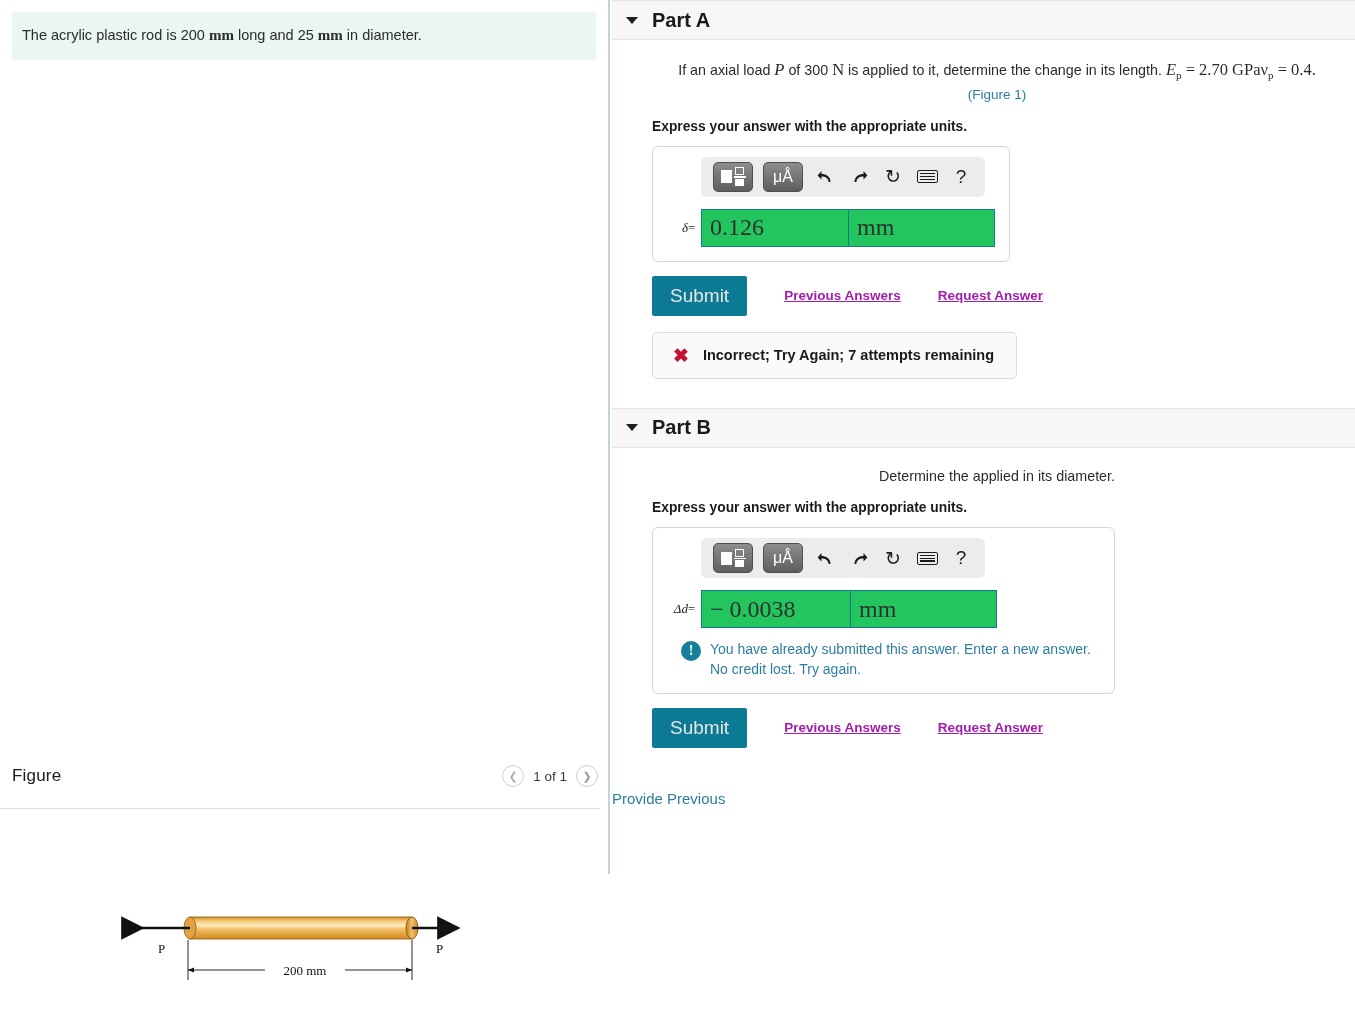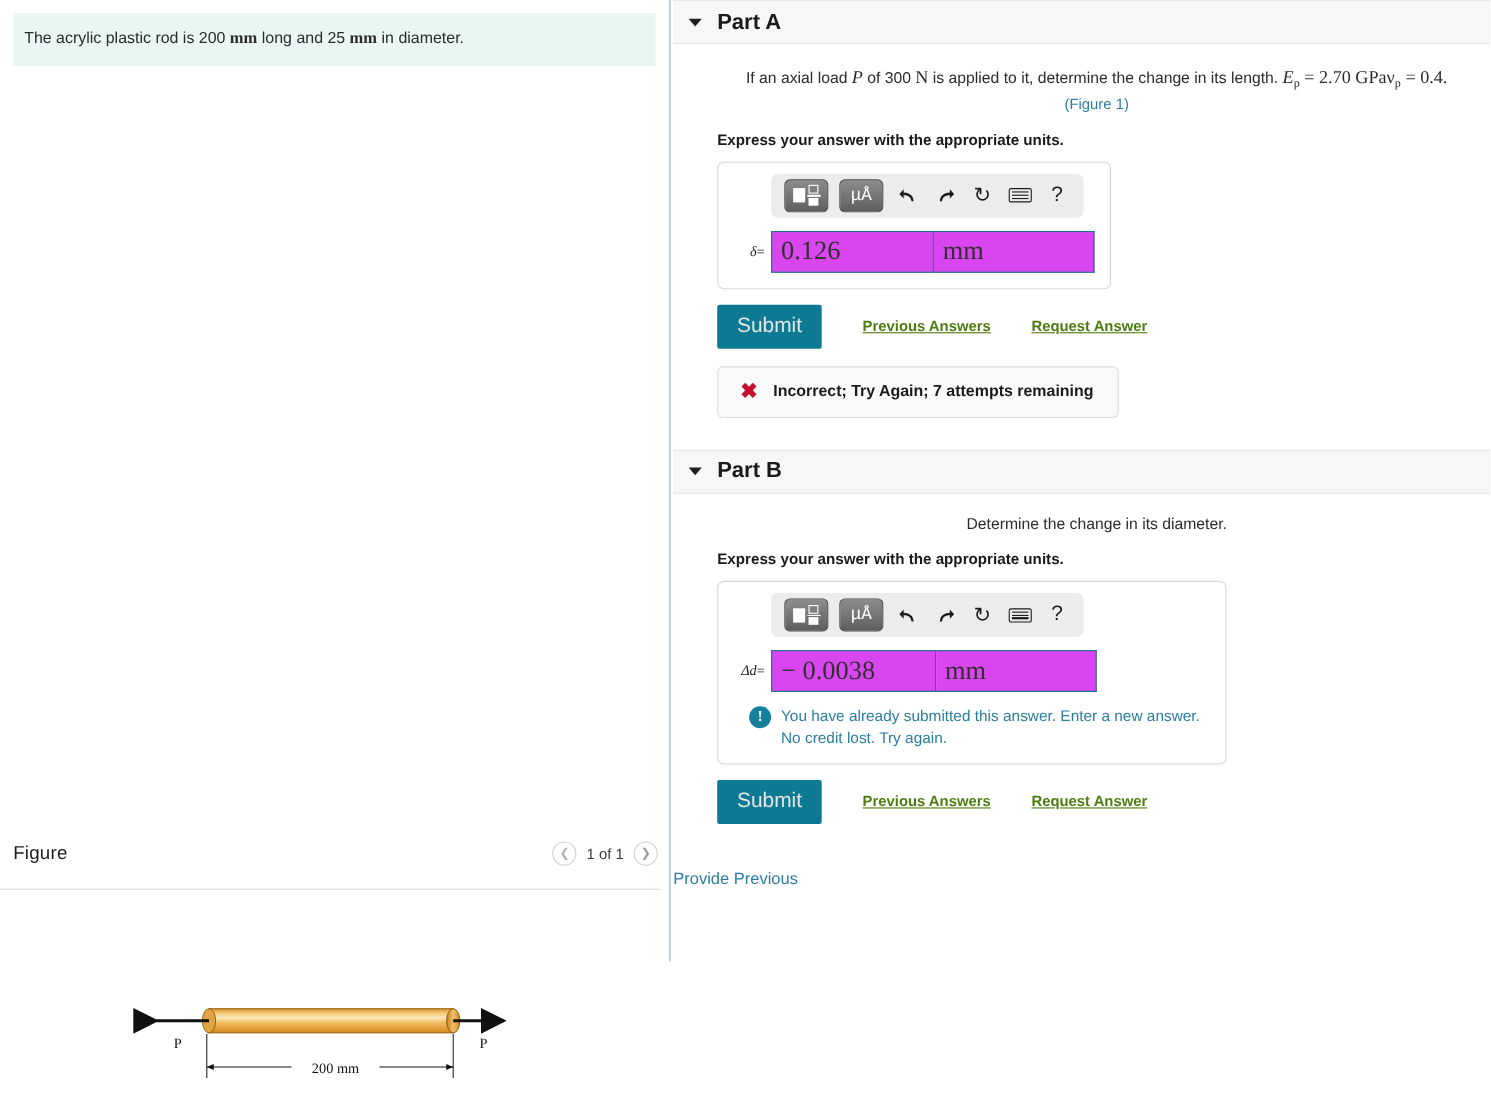"μÅ" .tb-mua { font-family: Liberation Mono, monospace -> Liberation Sans, sans-serif }
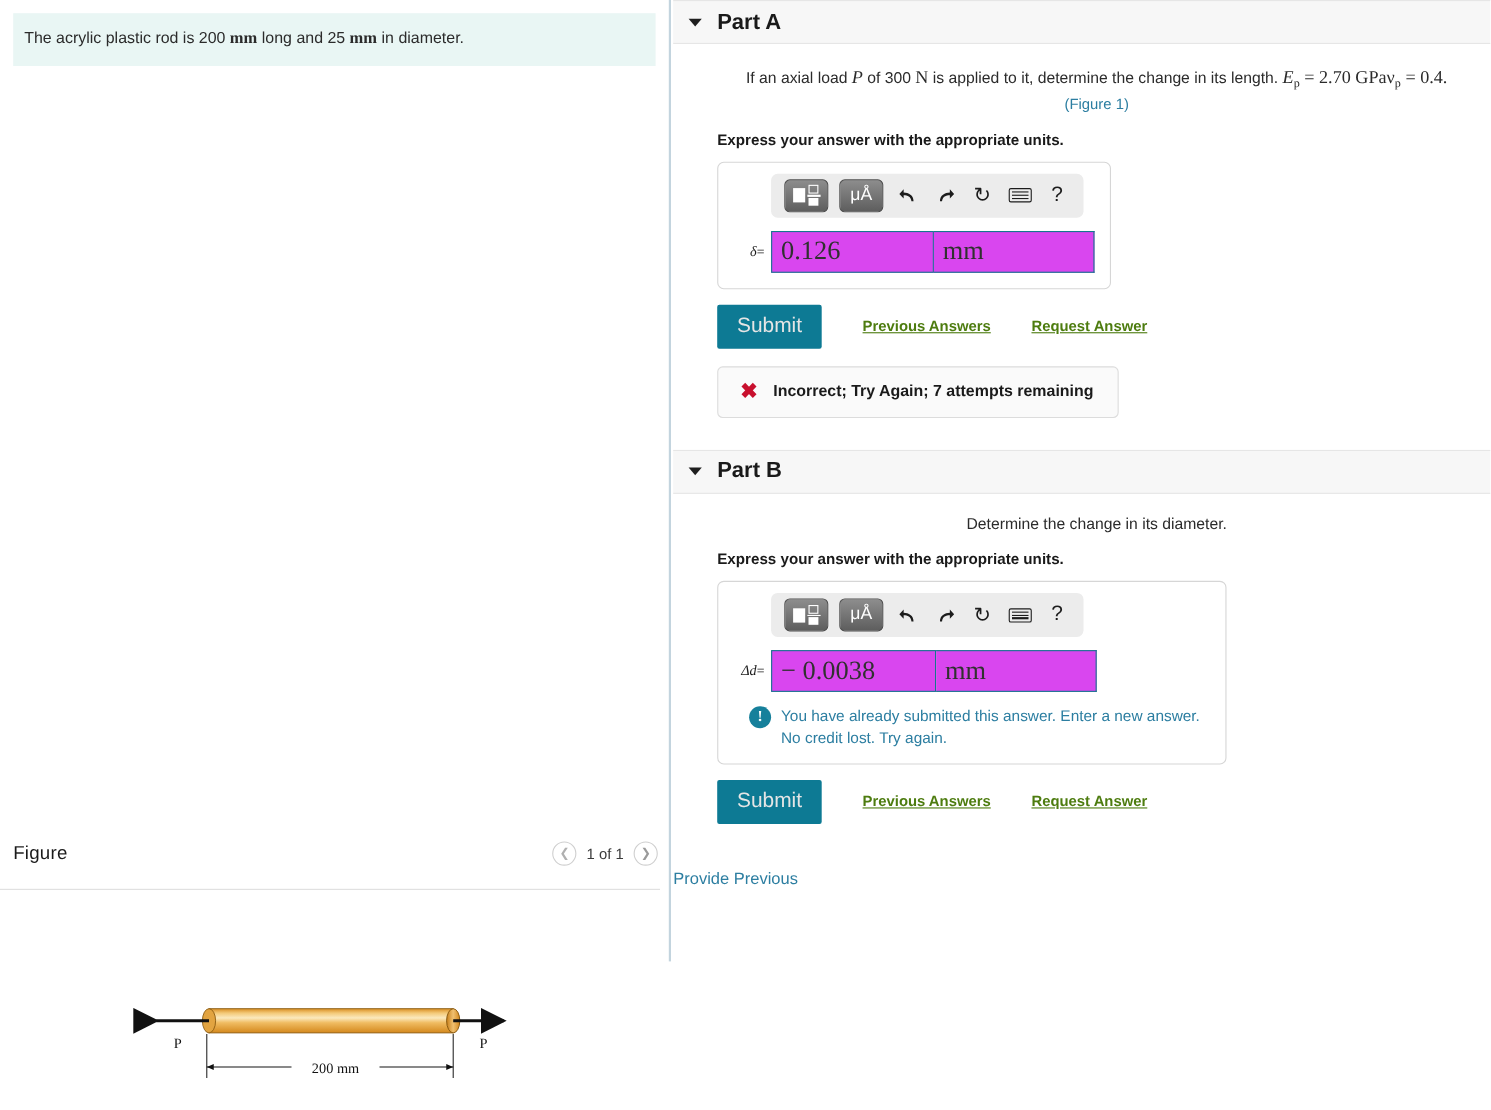"0.126" .ans-input, .unit-input { background: #d946ef -> #22c55e }
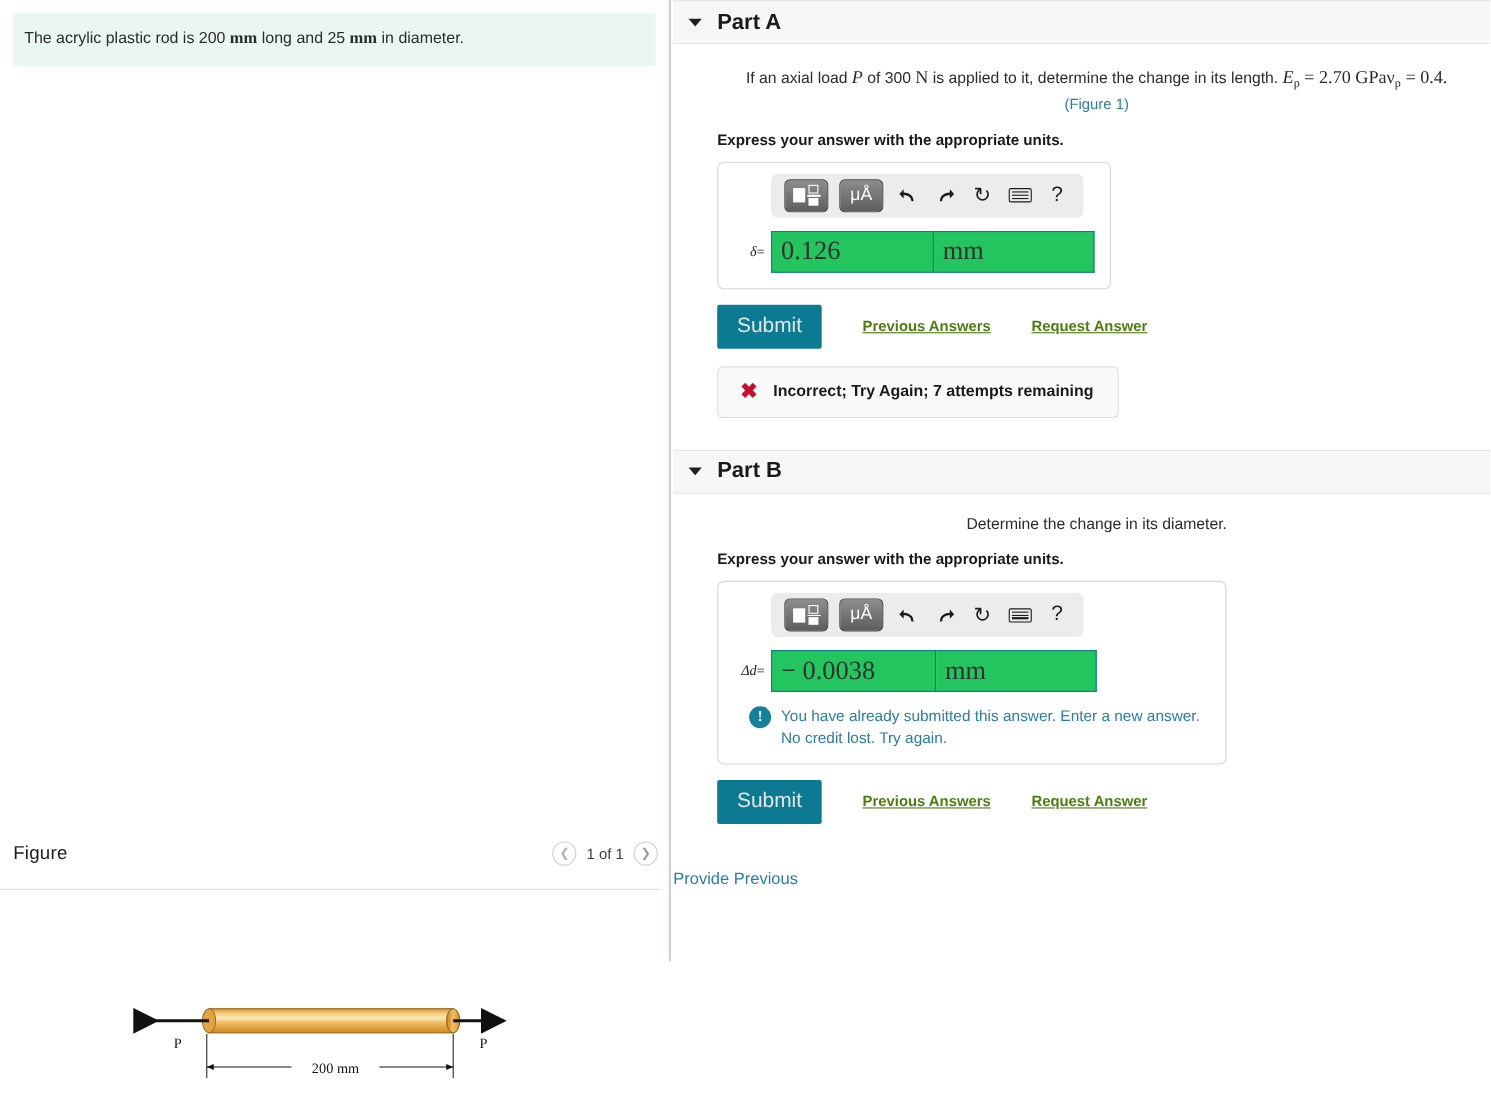"Previous Answers" .ans-link { color: #4d7c0f -> #a21caf }
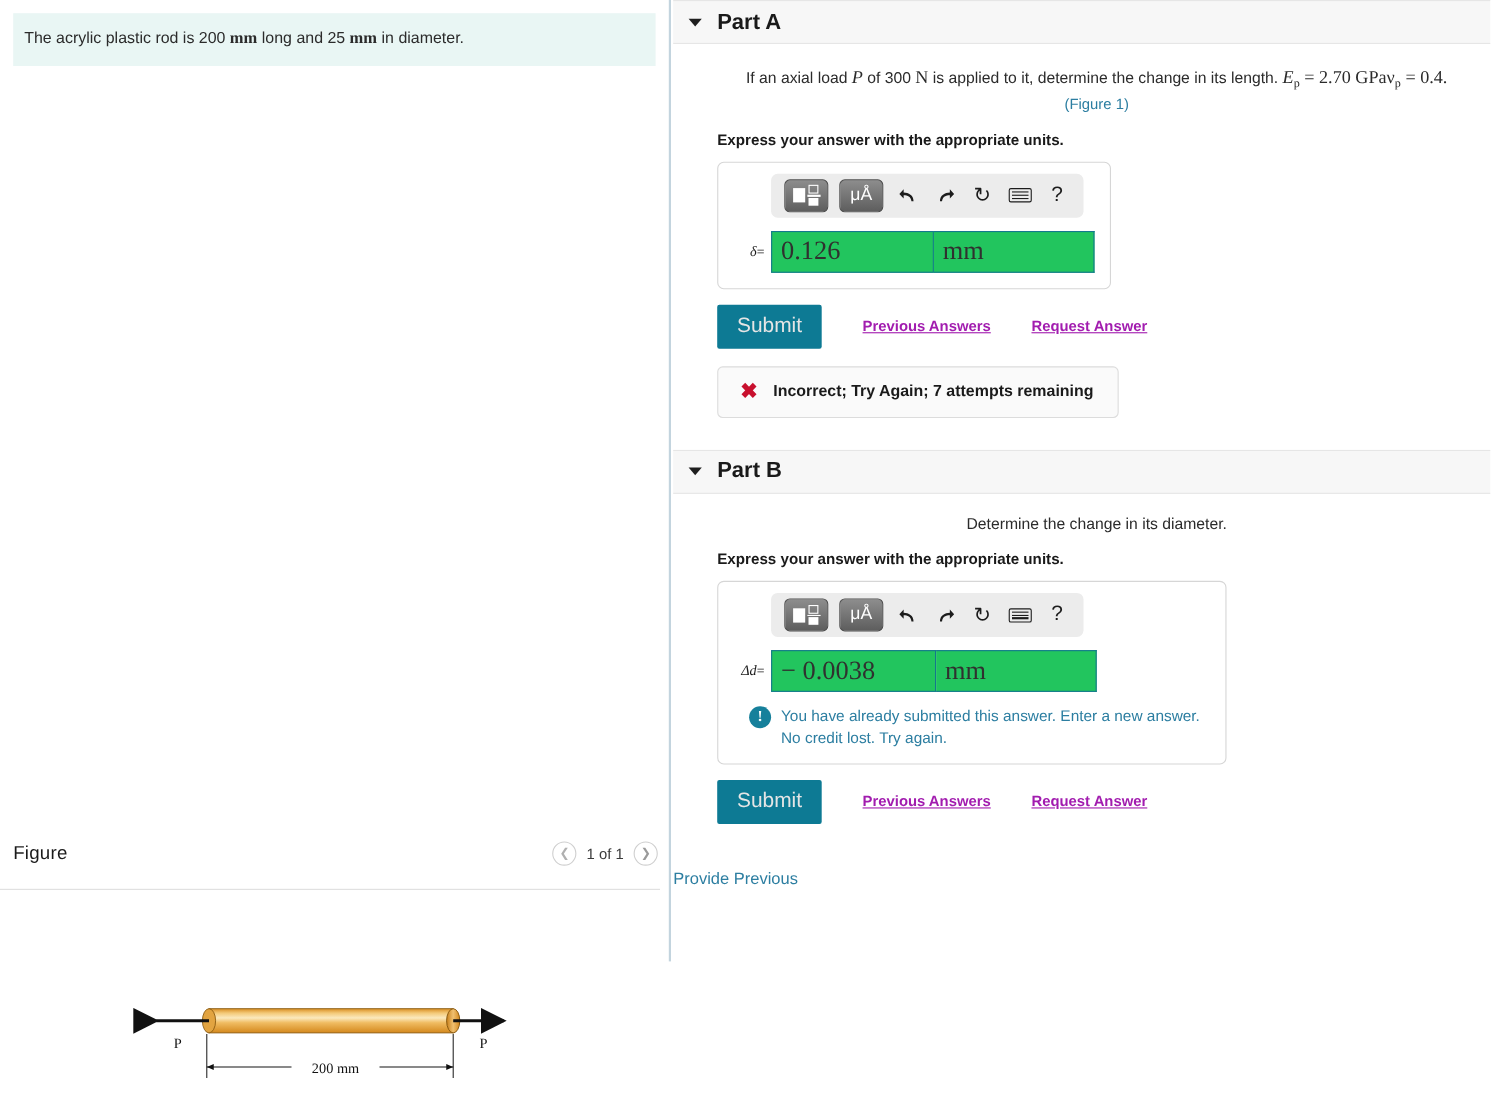"Determine the change in its" div.q-text { text: change -> applied }
